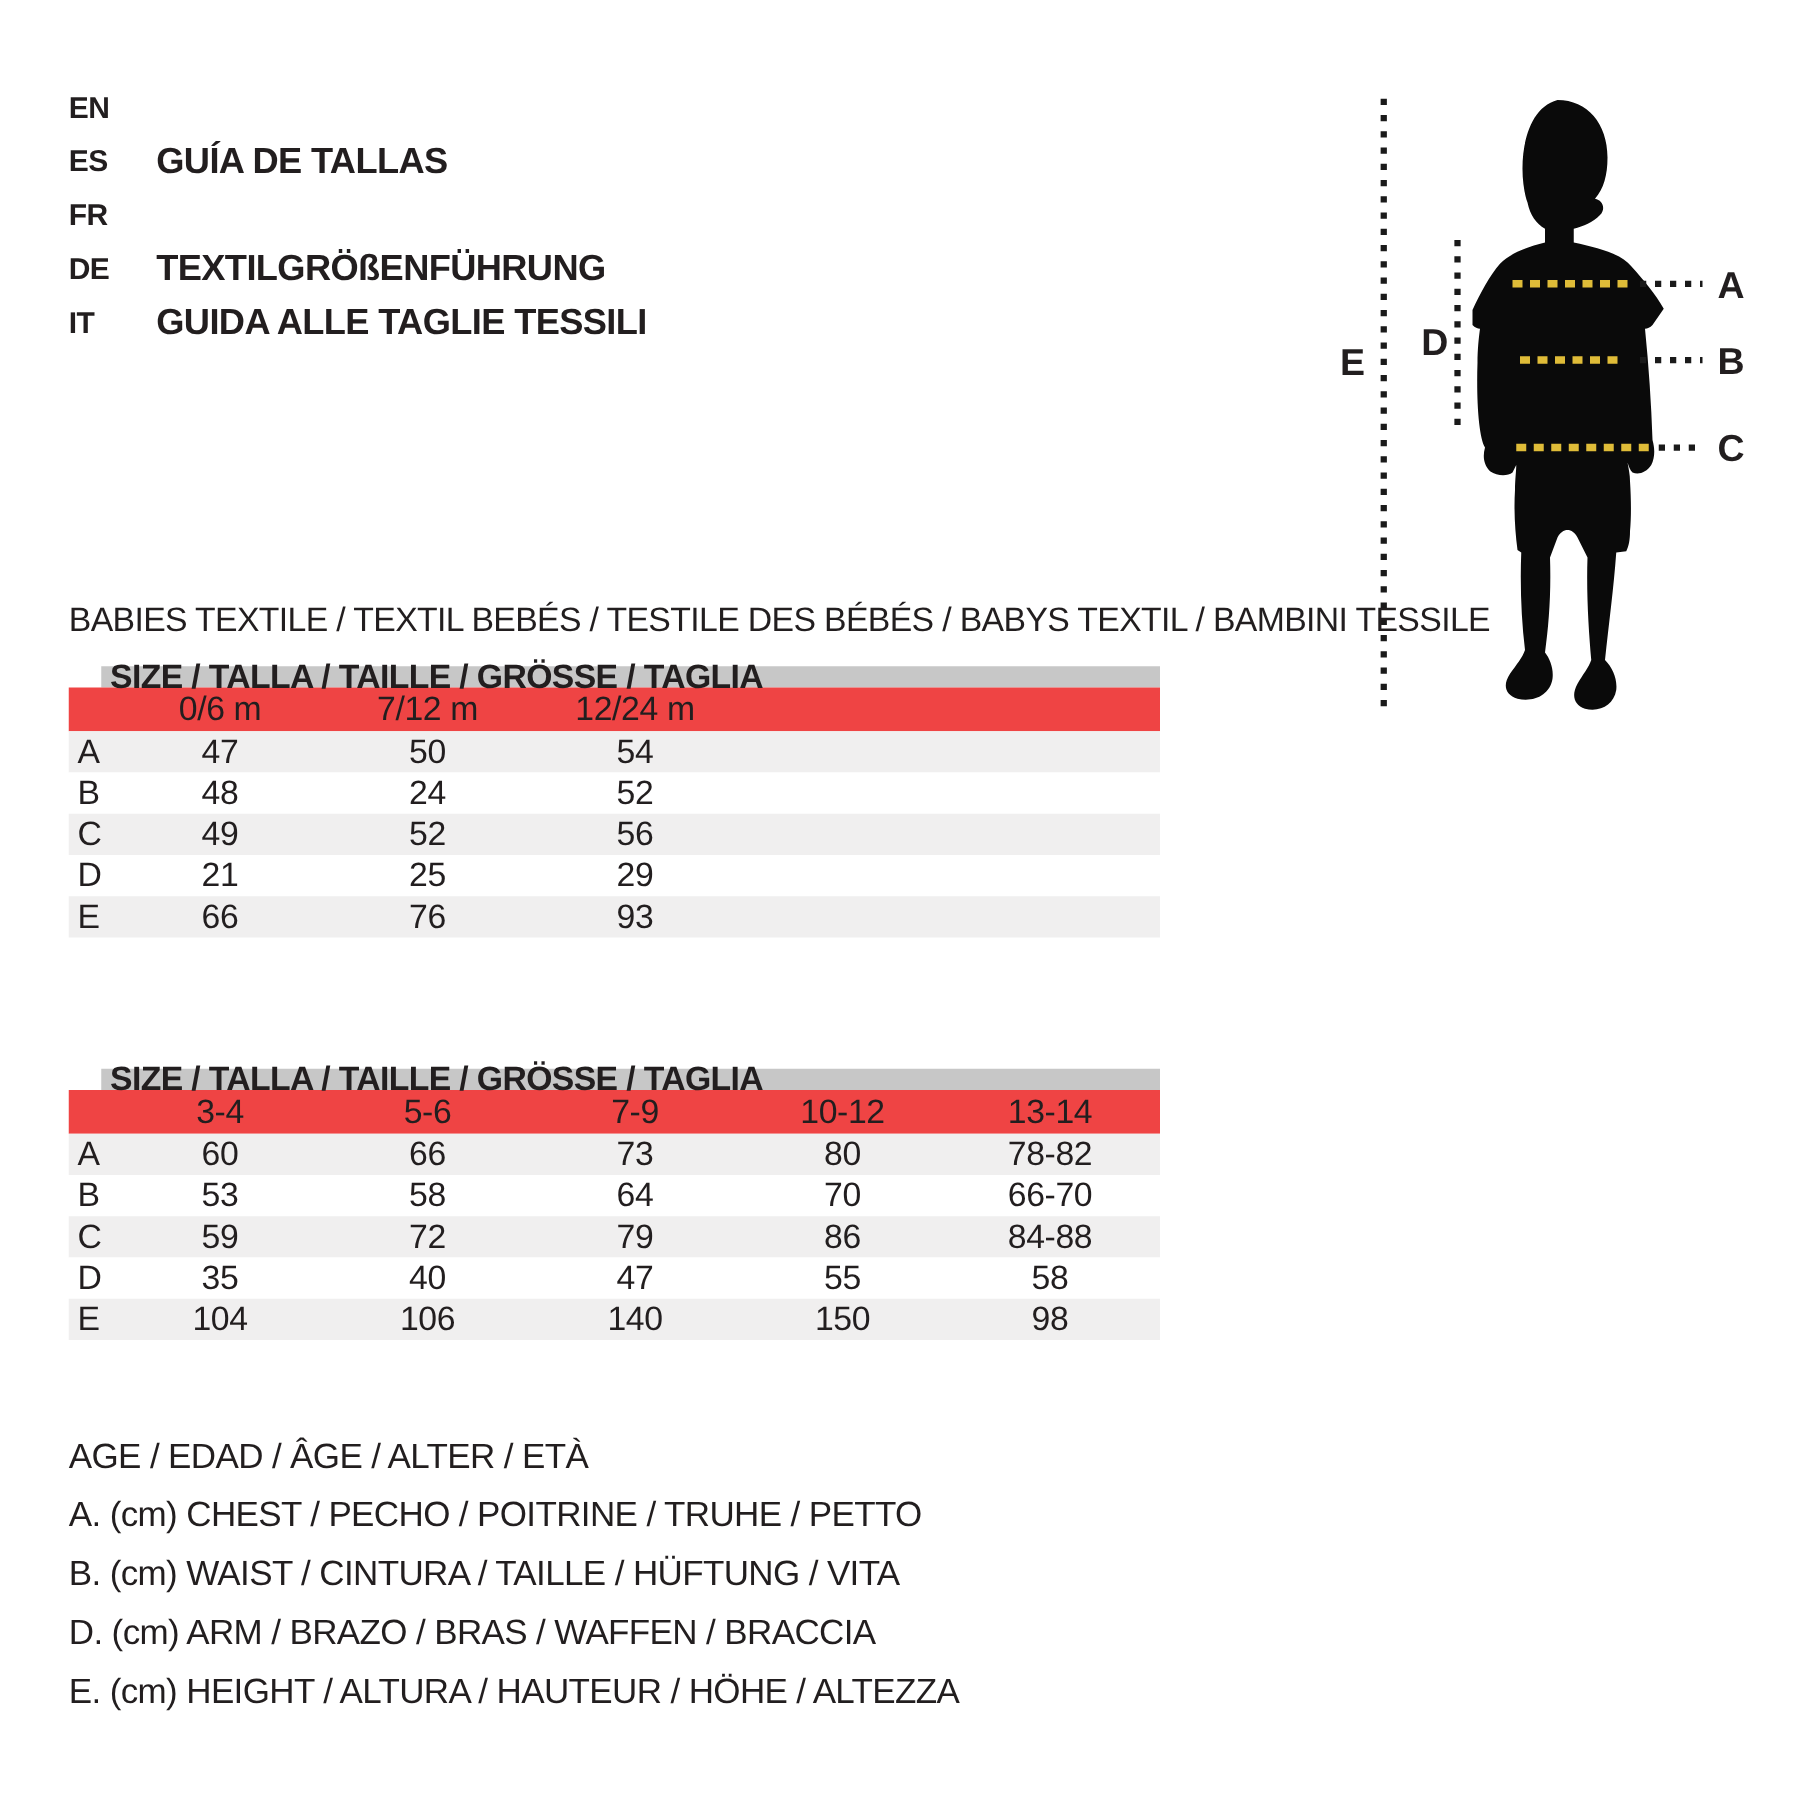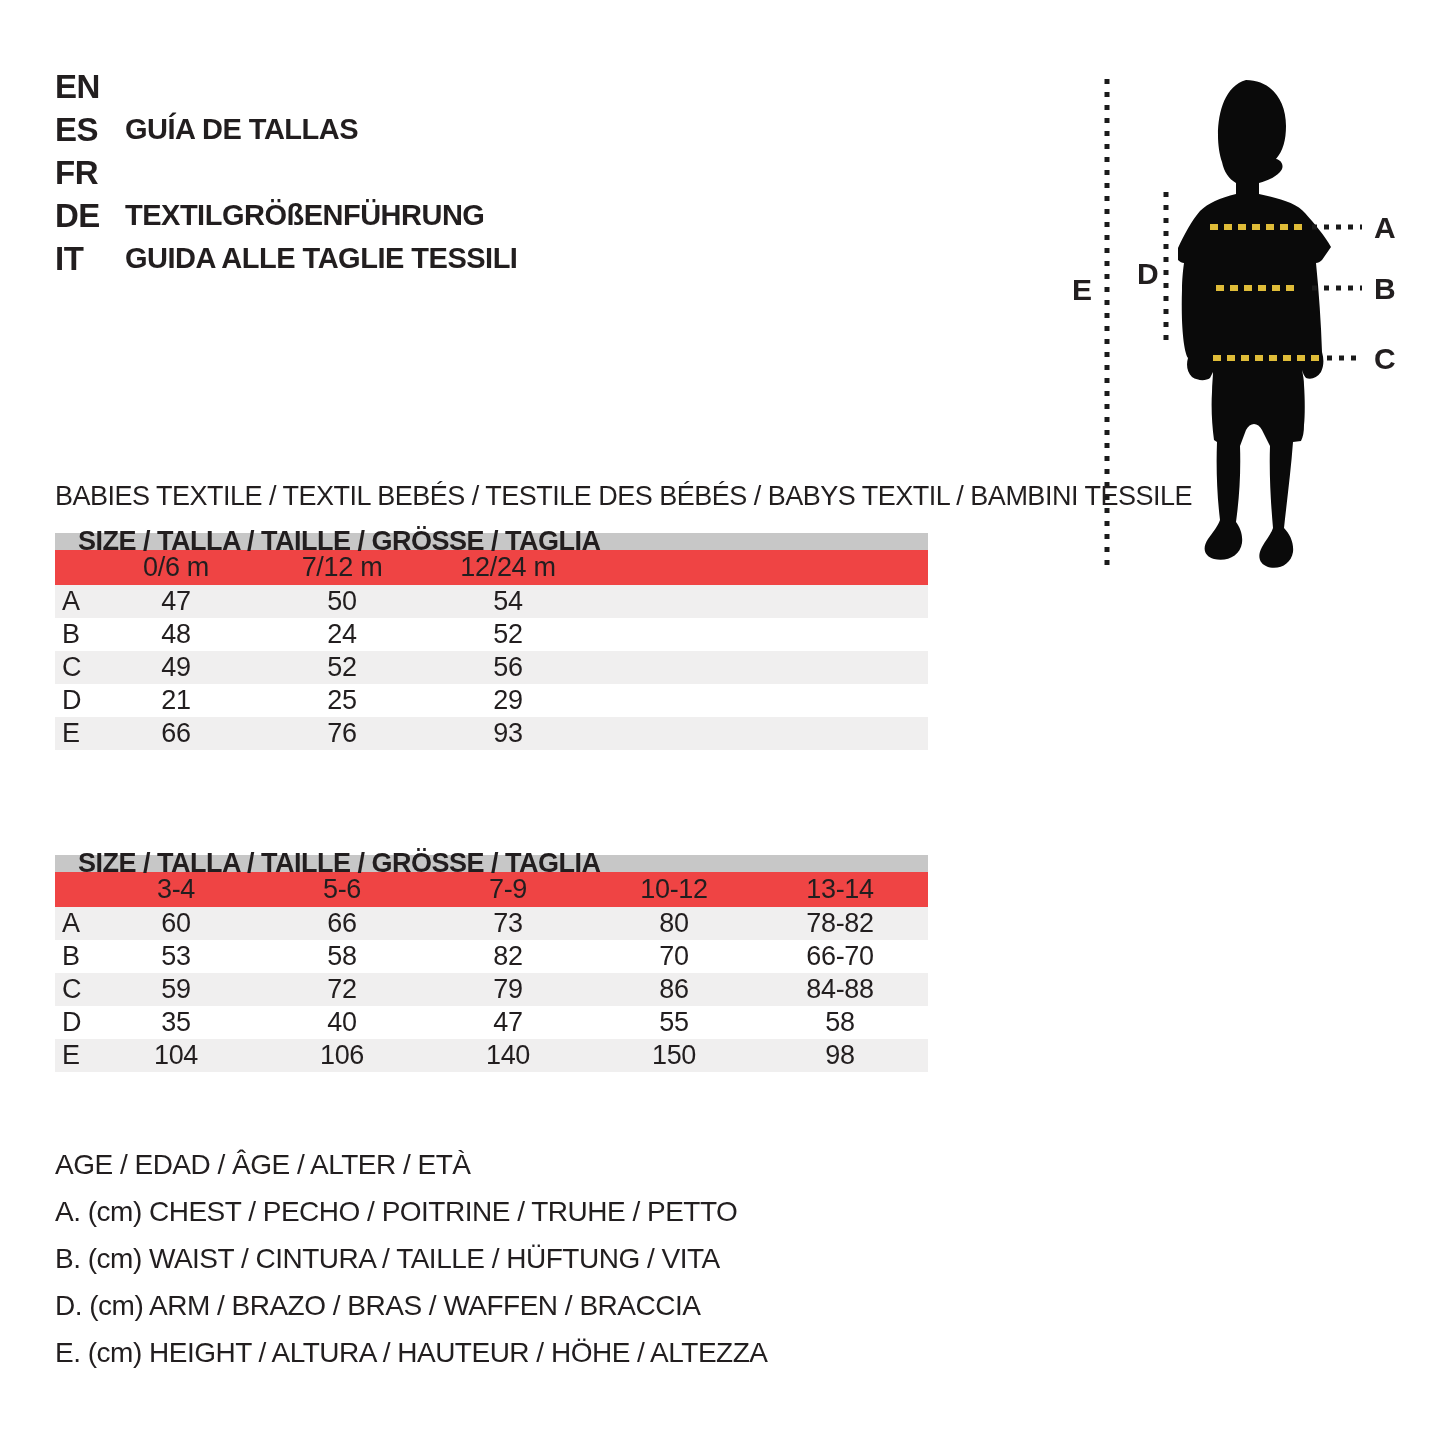"EN" .lang-code { font-size: 33px -> 24px }
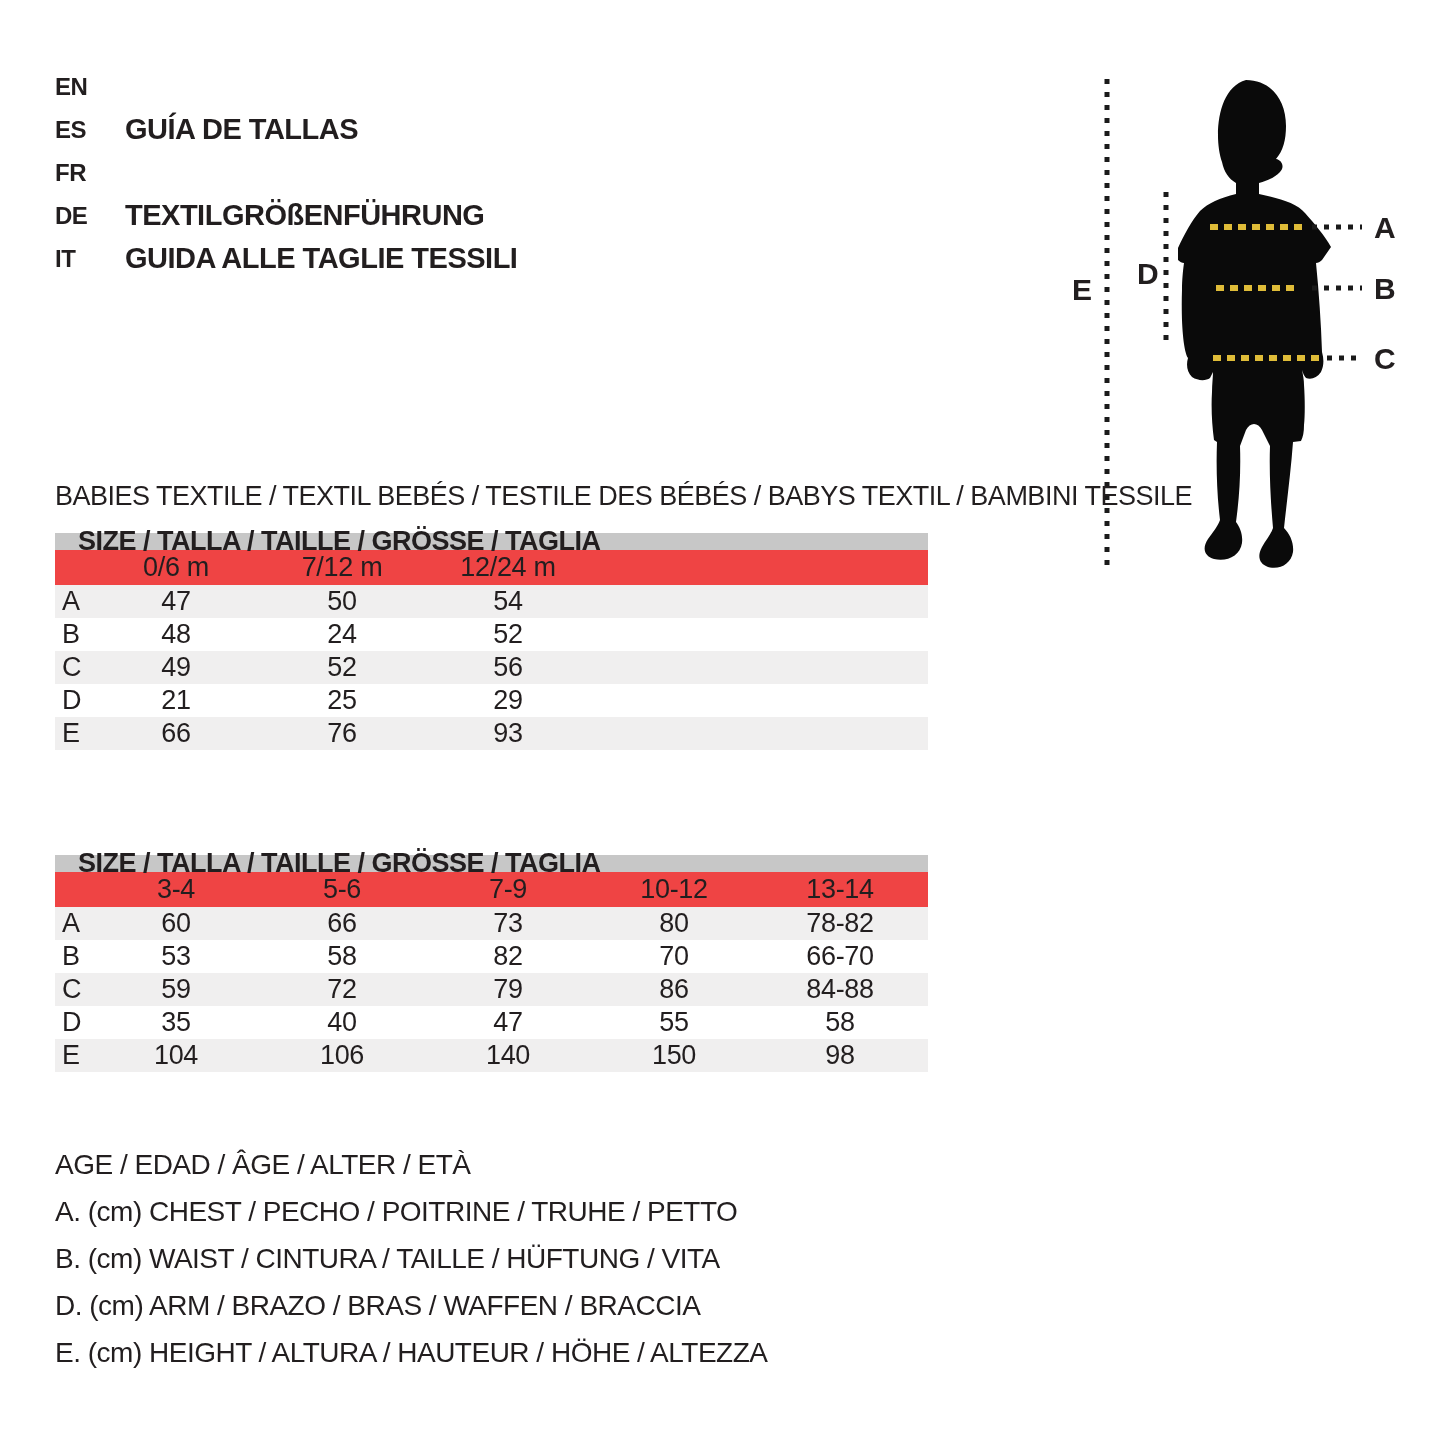"SIZE / TALLA / TAILLE" .size-bar { margin-left: none -> 26px; padding-left: 23px -> 7px }
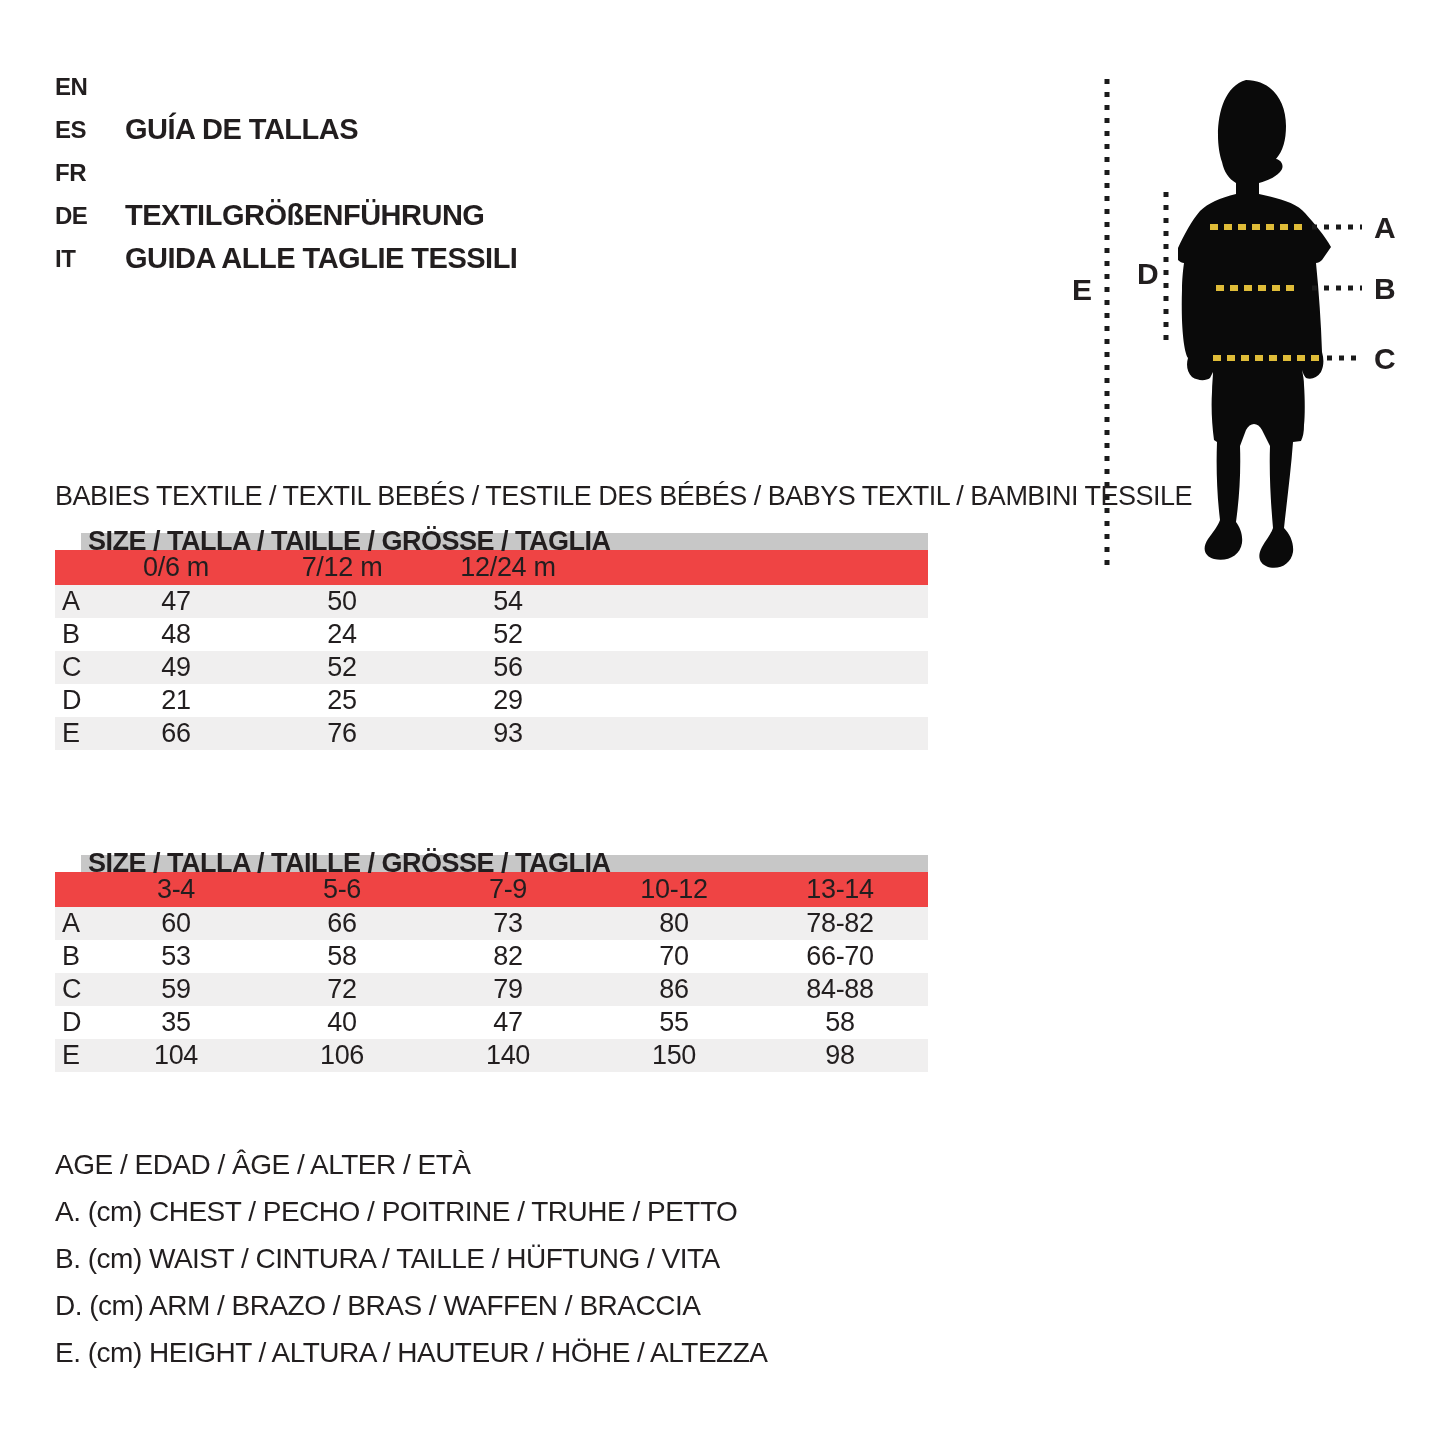"82" span.cell { text: 82 -> 64 }
